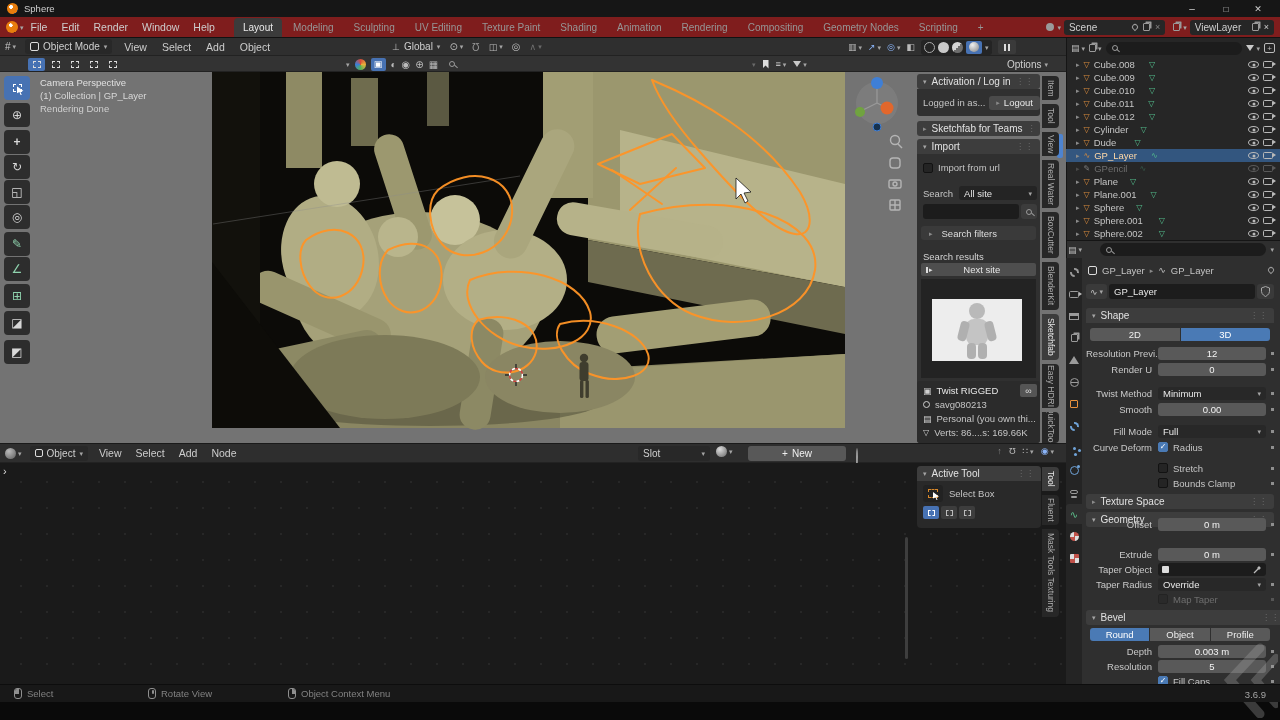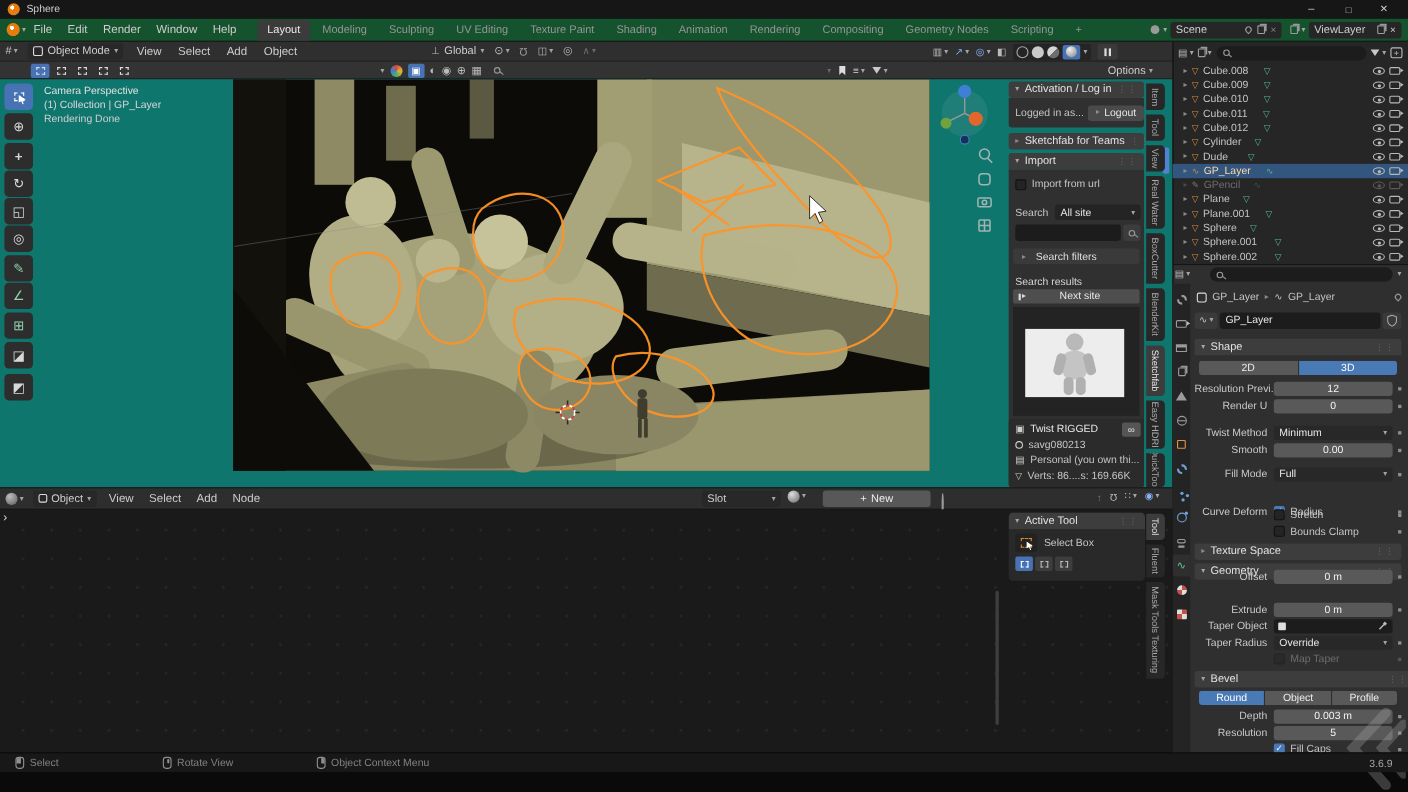"File" div.r { background: #14532d -> #7f1d1d }
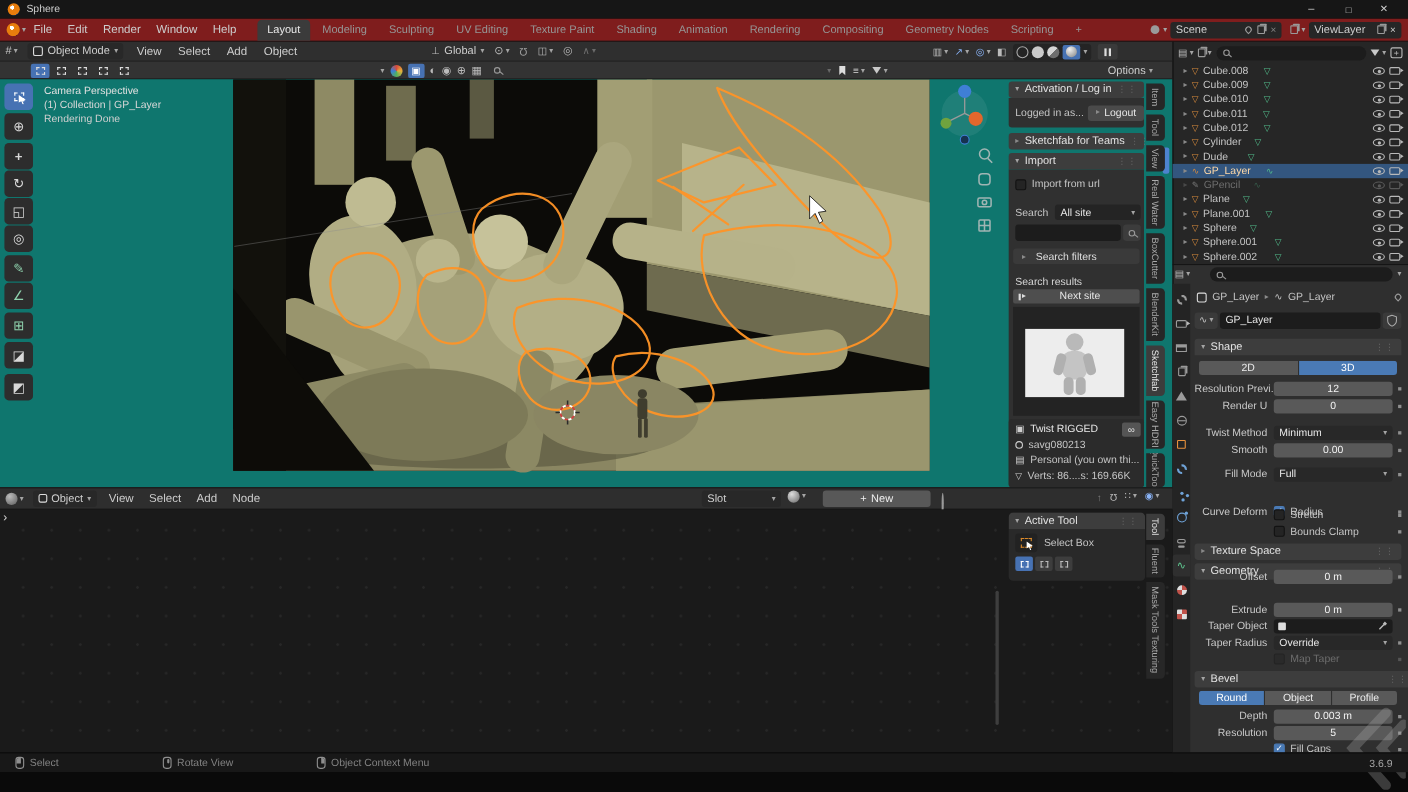"Camera Perspective" div.r { background: #0f766e -> #737373 }
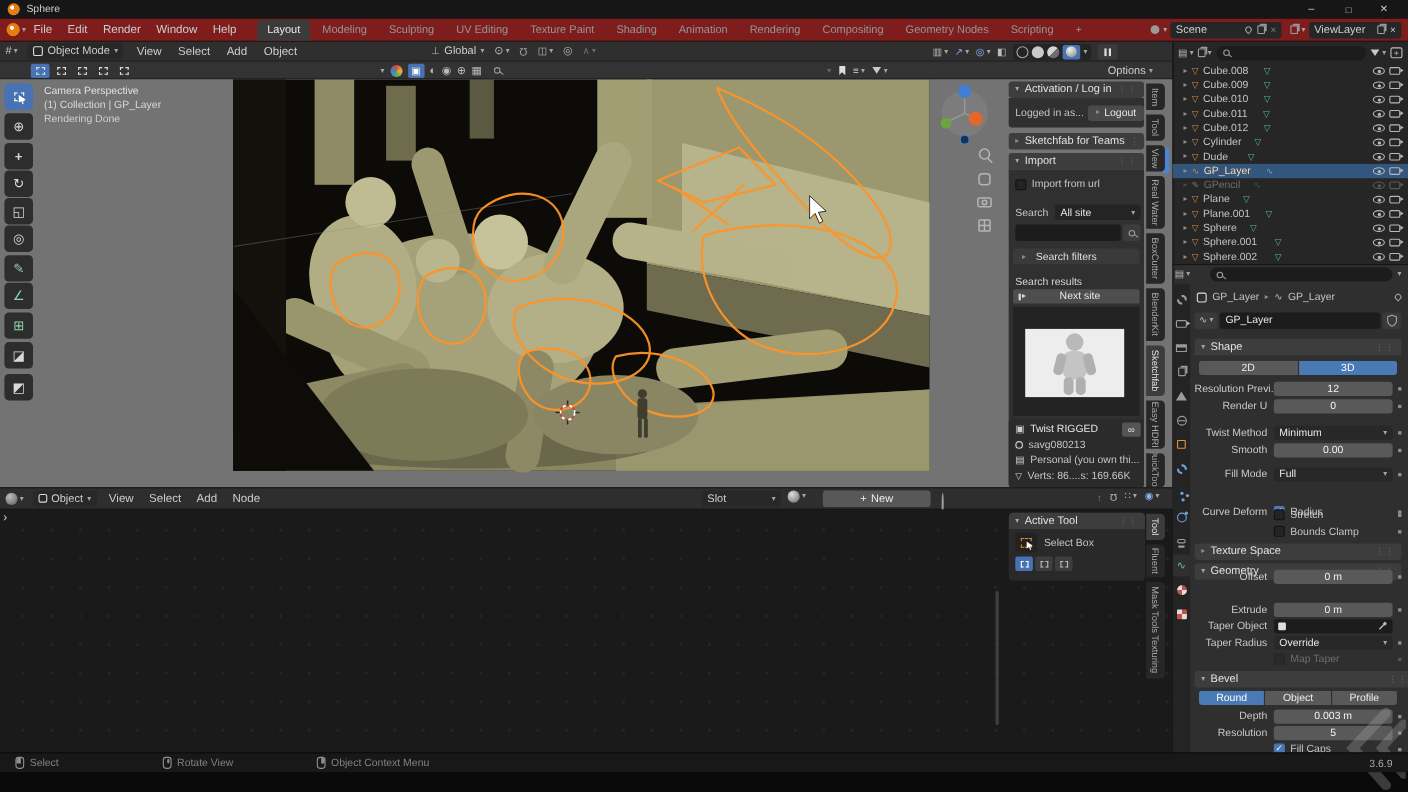"Curve Deform" div.prow { top: 458px -> 440px }
